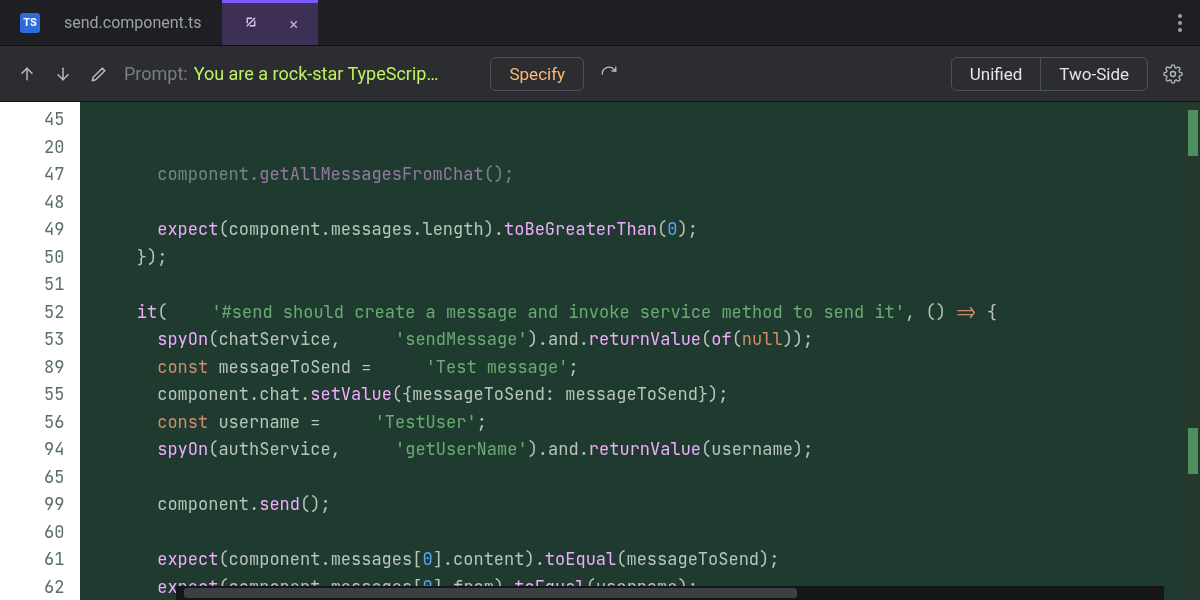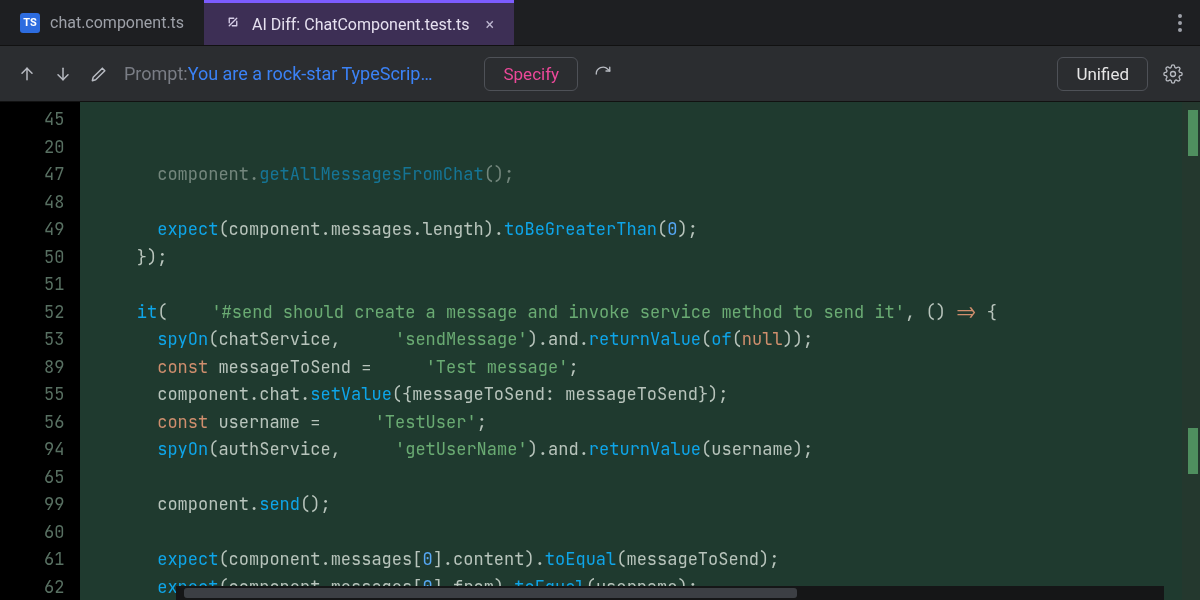"TS" .tab { gap: 10px -> 24px }
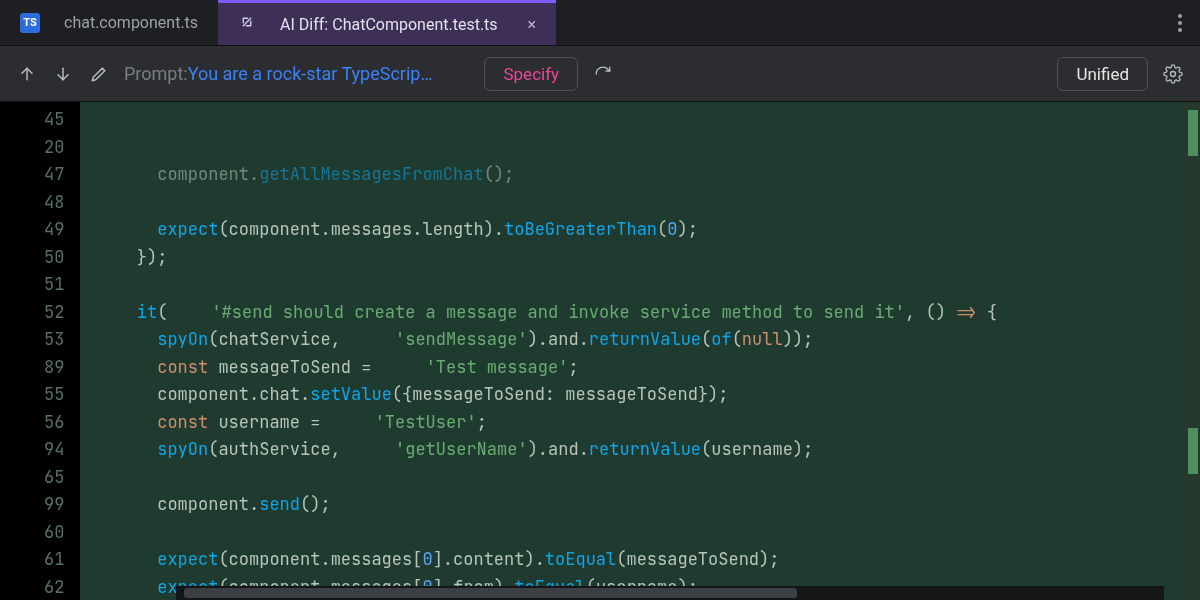"chat.component.ts" span { text: chat.component.ts -> send.component.ts }
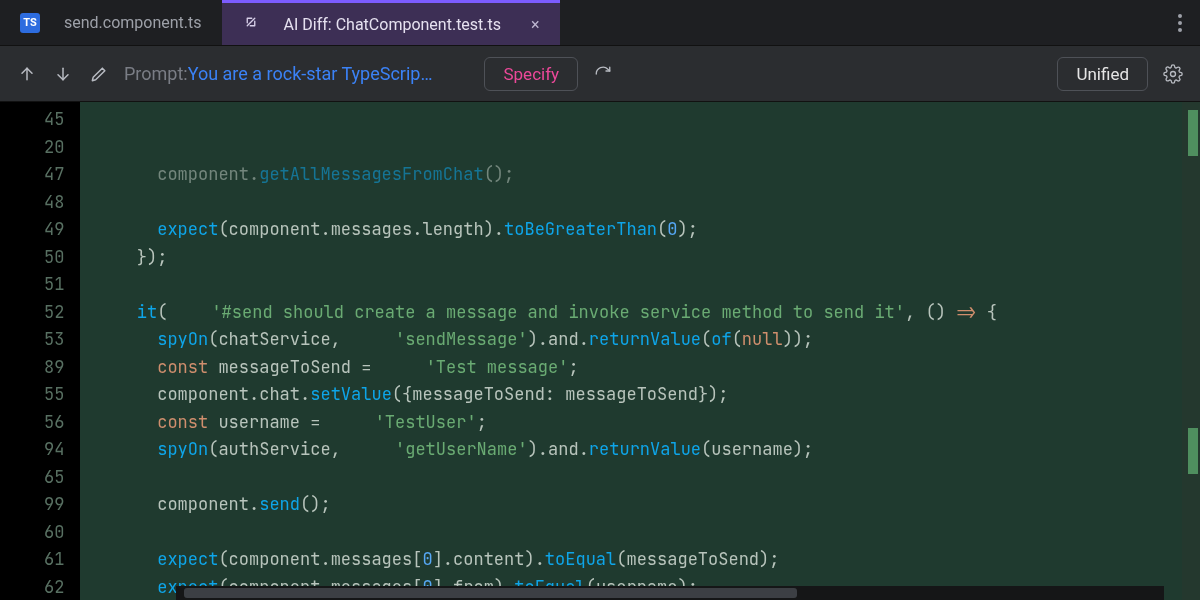"AI Diff: ChatComponent.test.ts" span { html: <span>AI Diff: ChatComponent.test.ts</span> -> none }
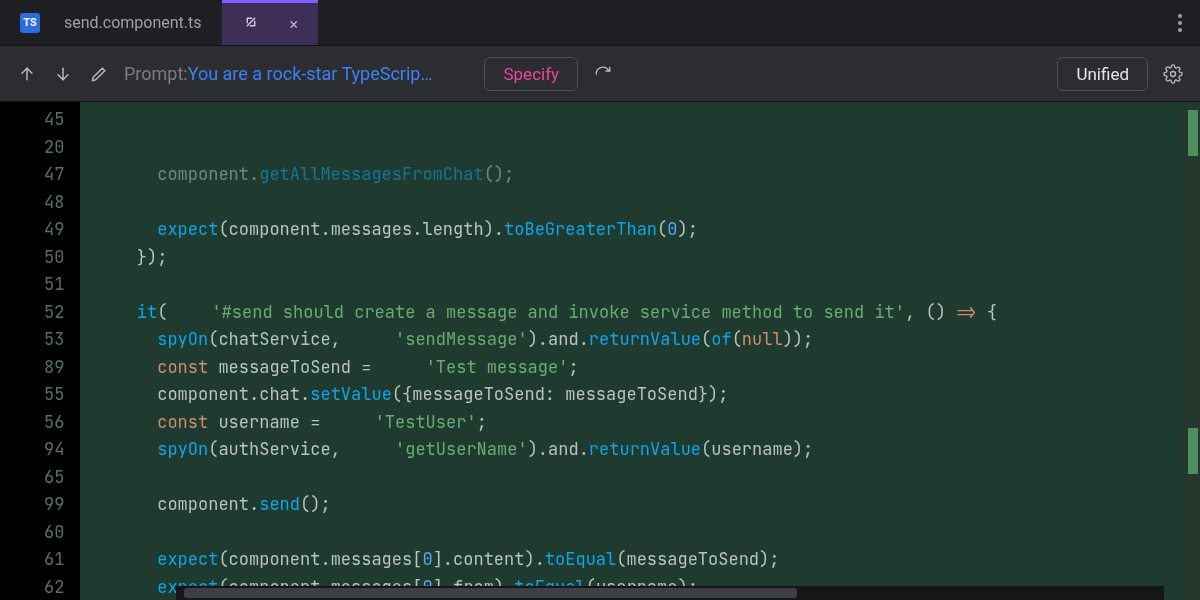"Prompt:" .prompt-wrap { gap: none -> 6px }
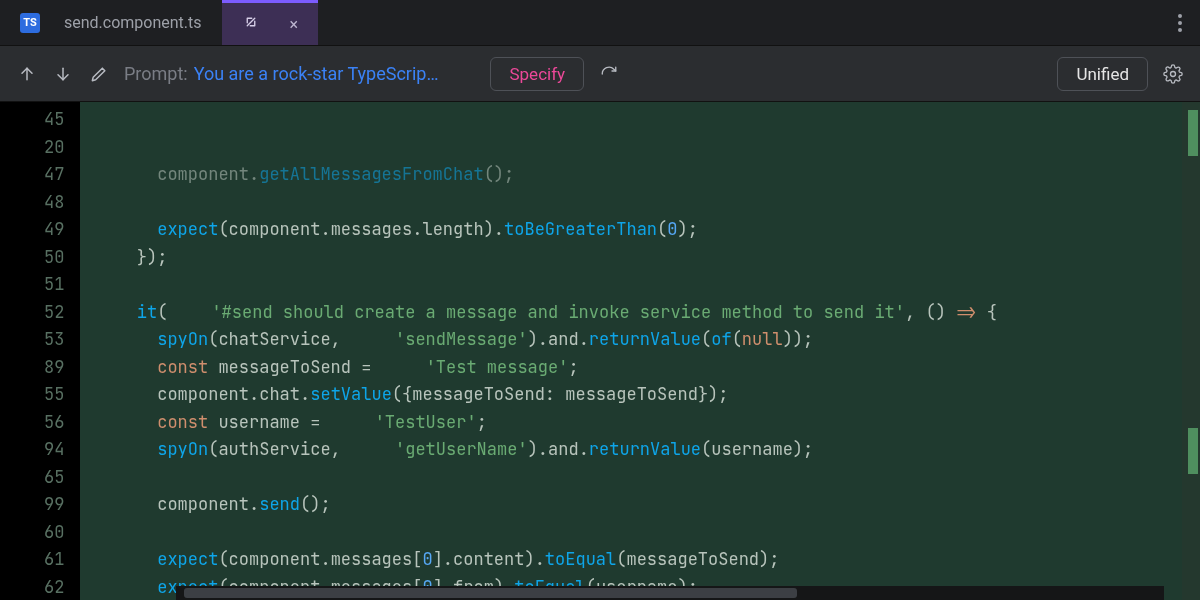"You are a rock-star TypeScrip…" .prompt-wrap .val { color: #3b82f6 -> #bef264 }
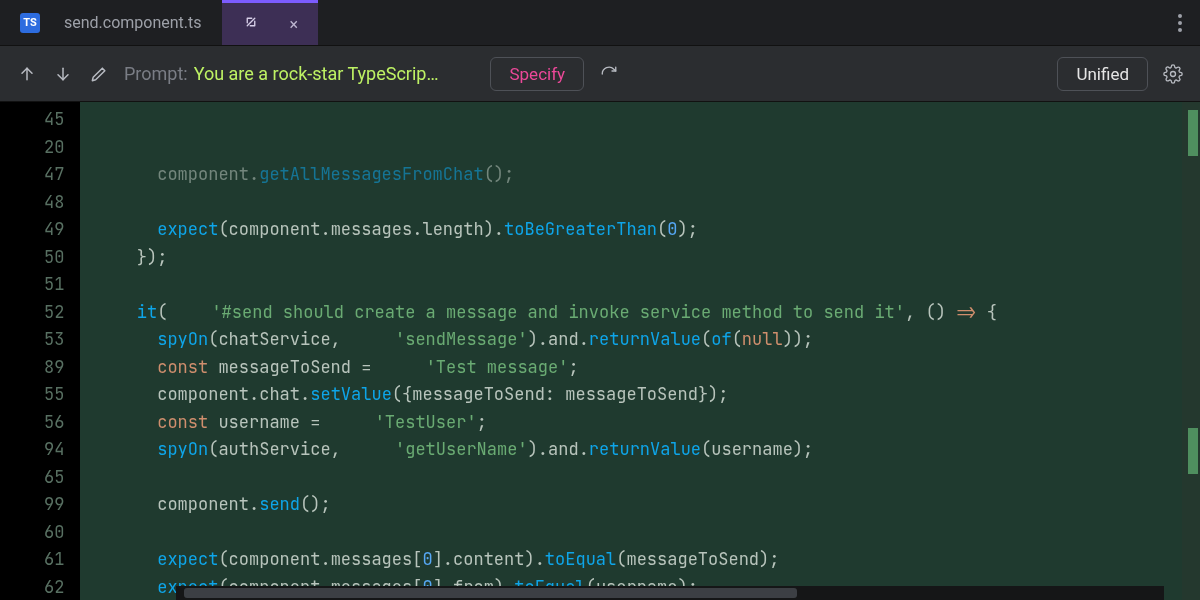"Specify" .btn.secondary { color: #ec4899 -> #fdba74 }
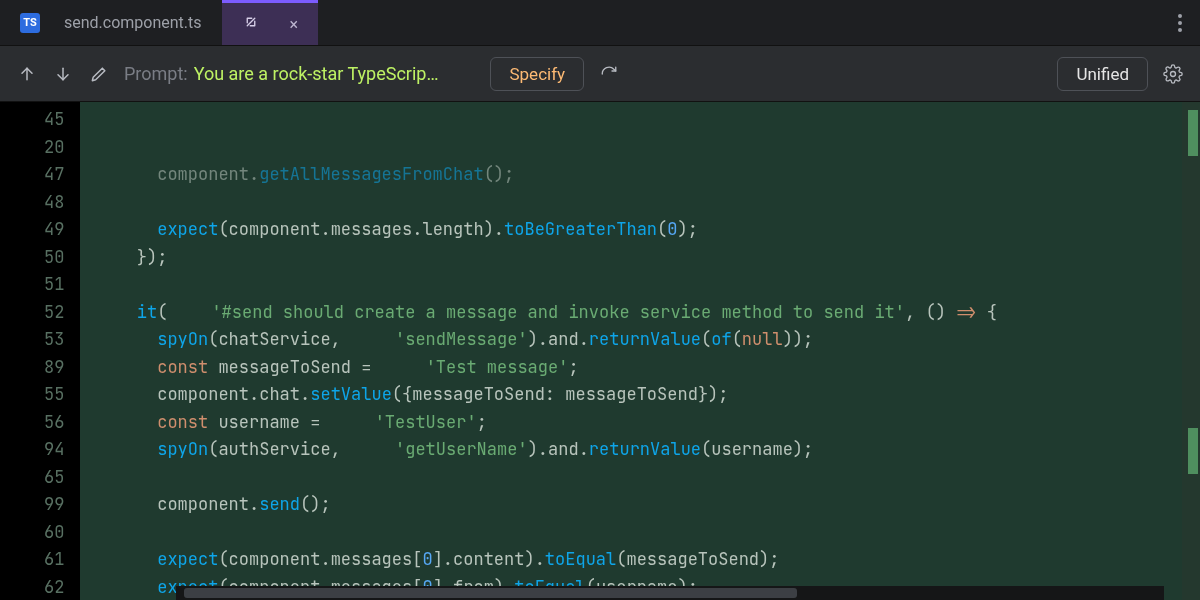"Two-Side" div { html: none -> <div>Two-Side</div> }
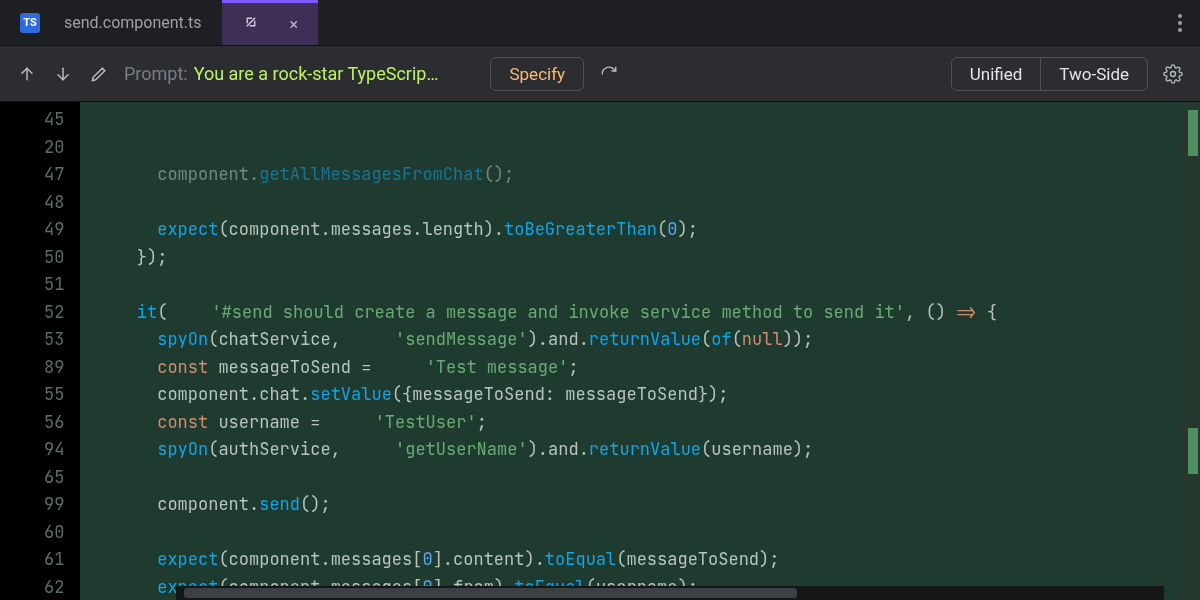"45" .gutter { background: #000000 -> #ffffff }
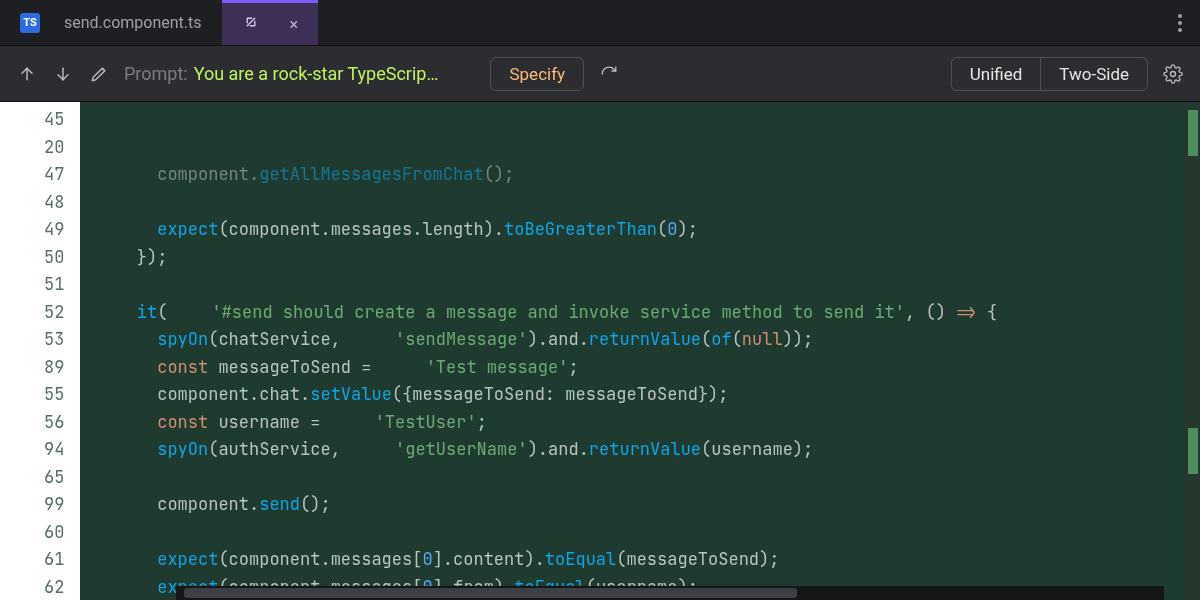"getAllMessagesFromChat" .tok-fn { color: #0ea5e9 -> #f0abfc }
